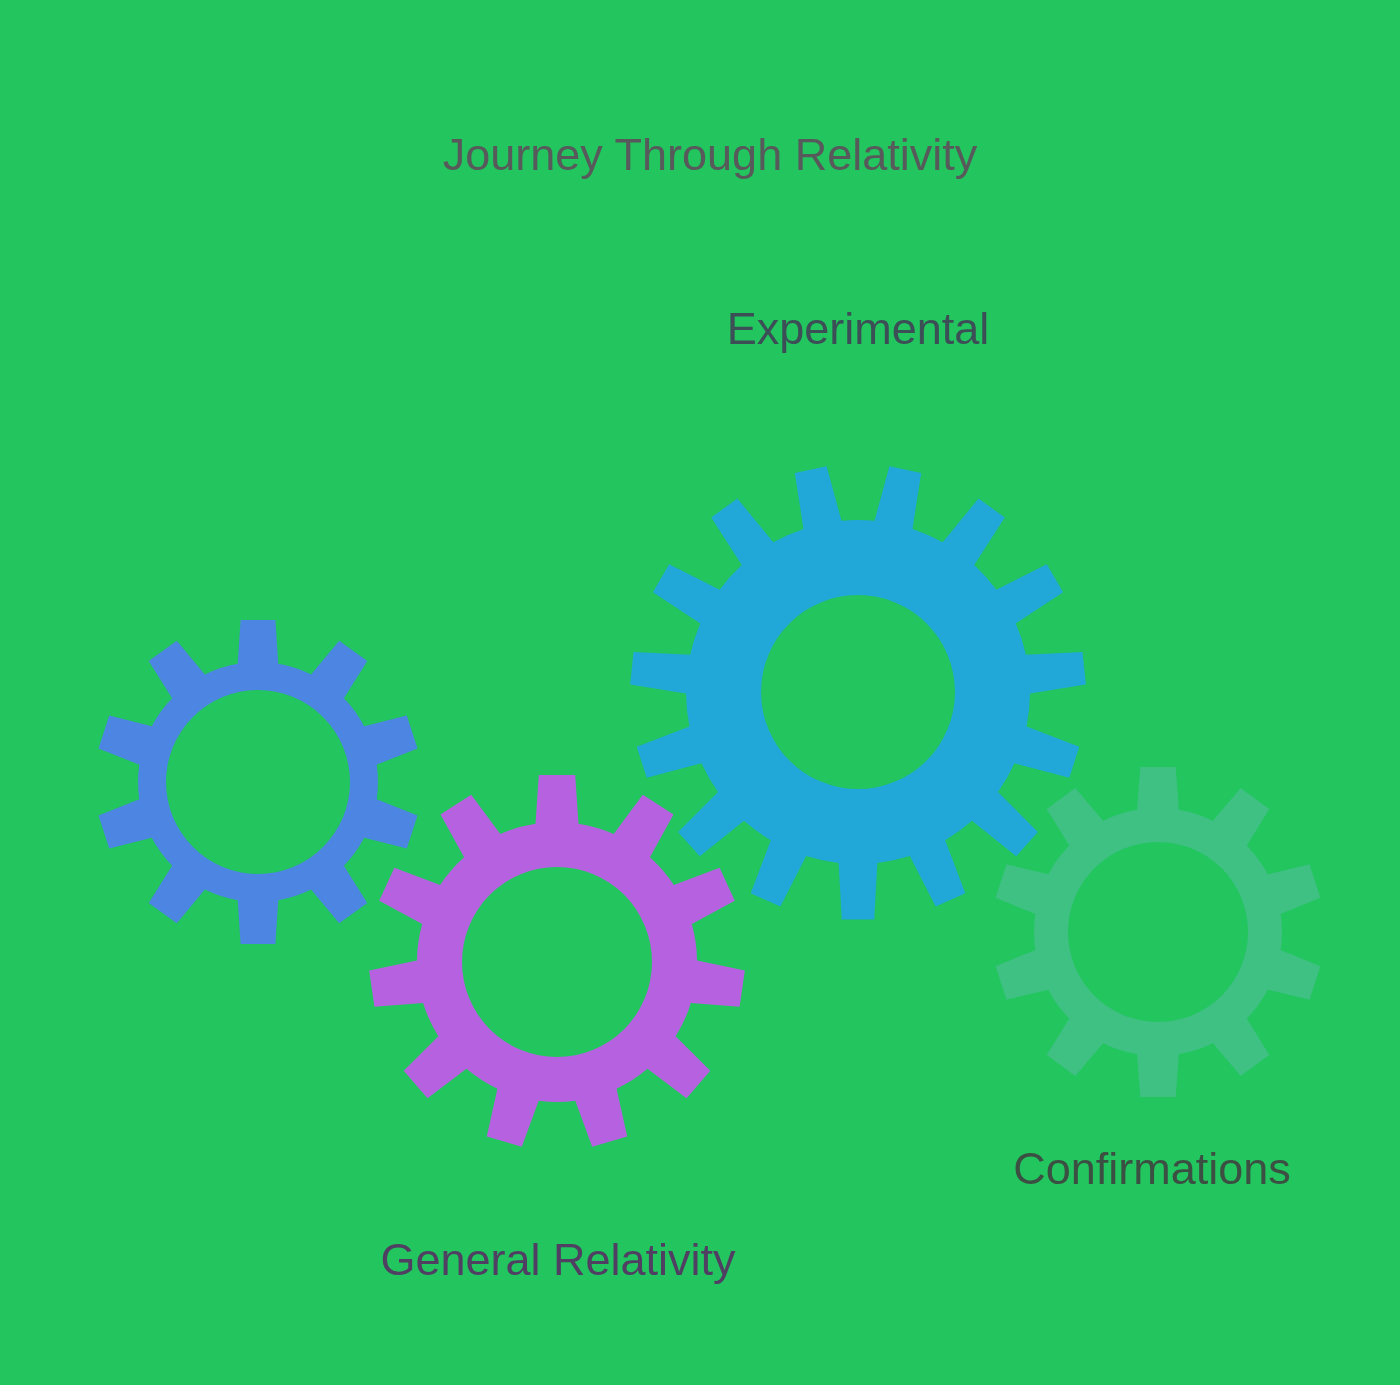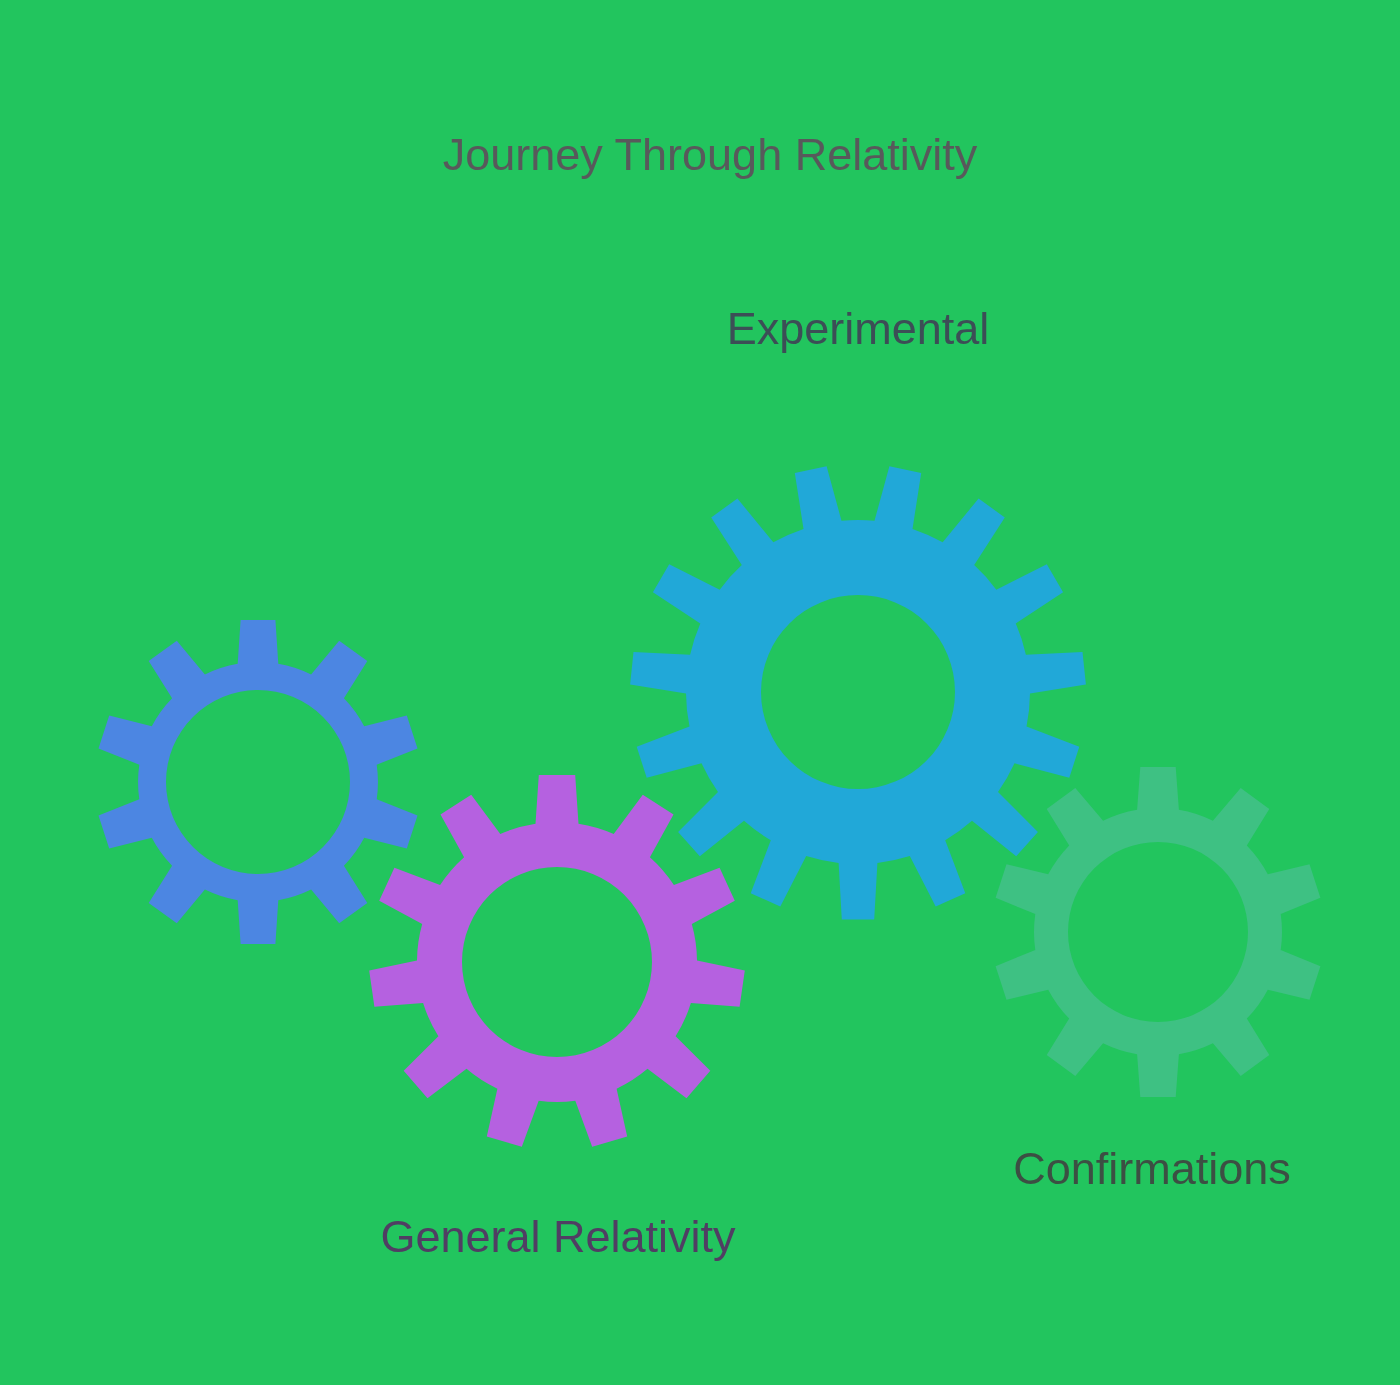"General Relativity" div.gear-label { margin-top: none -> 23px }
